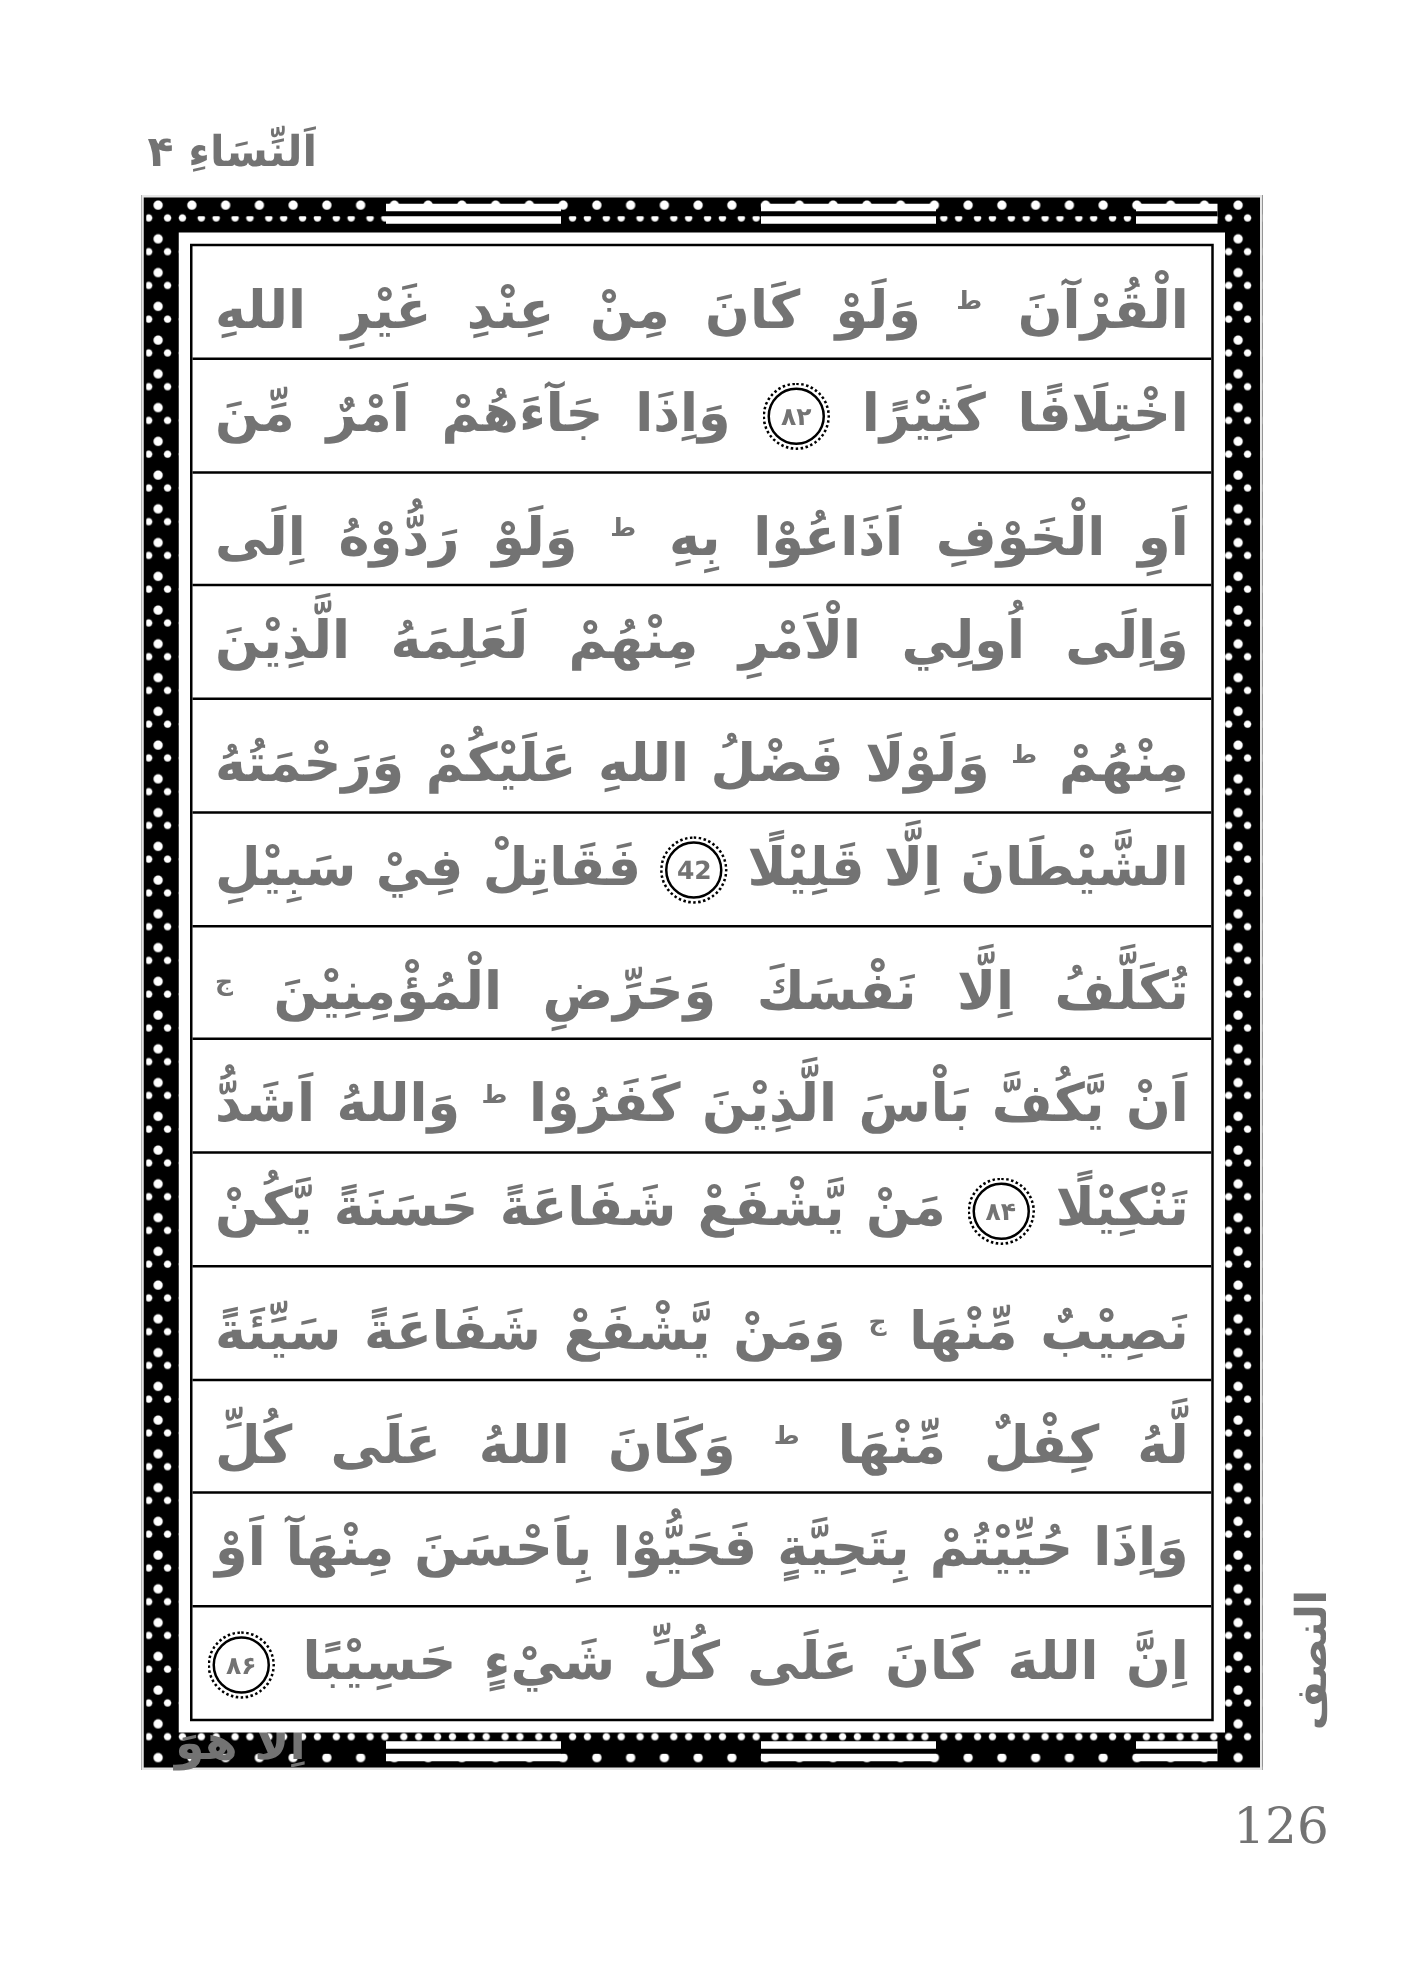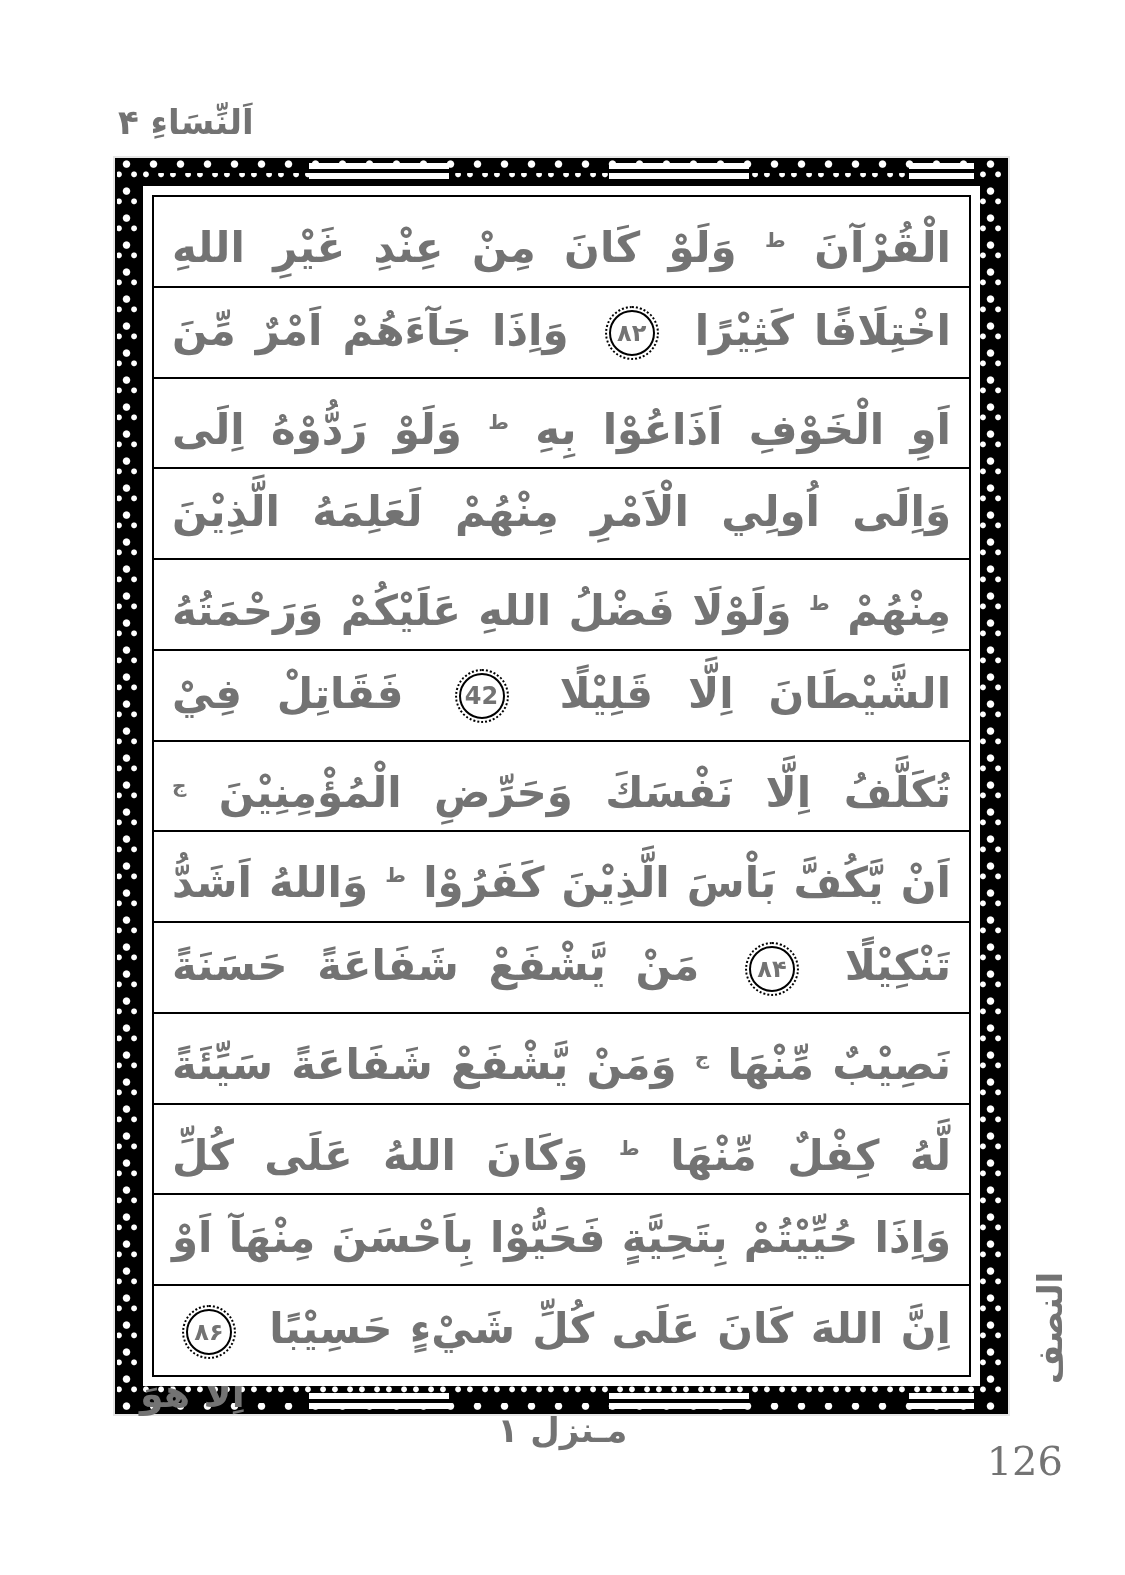"۸۲" .ayah { font-size: 24px -> 20px; margin: 0 20px -> 0 4px }
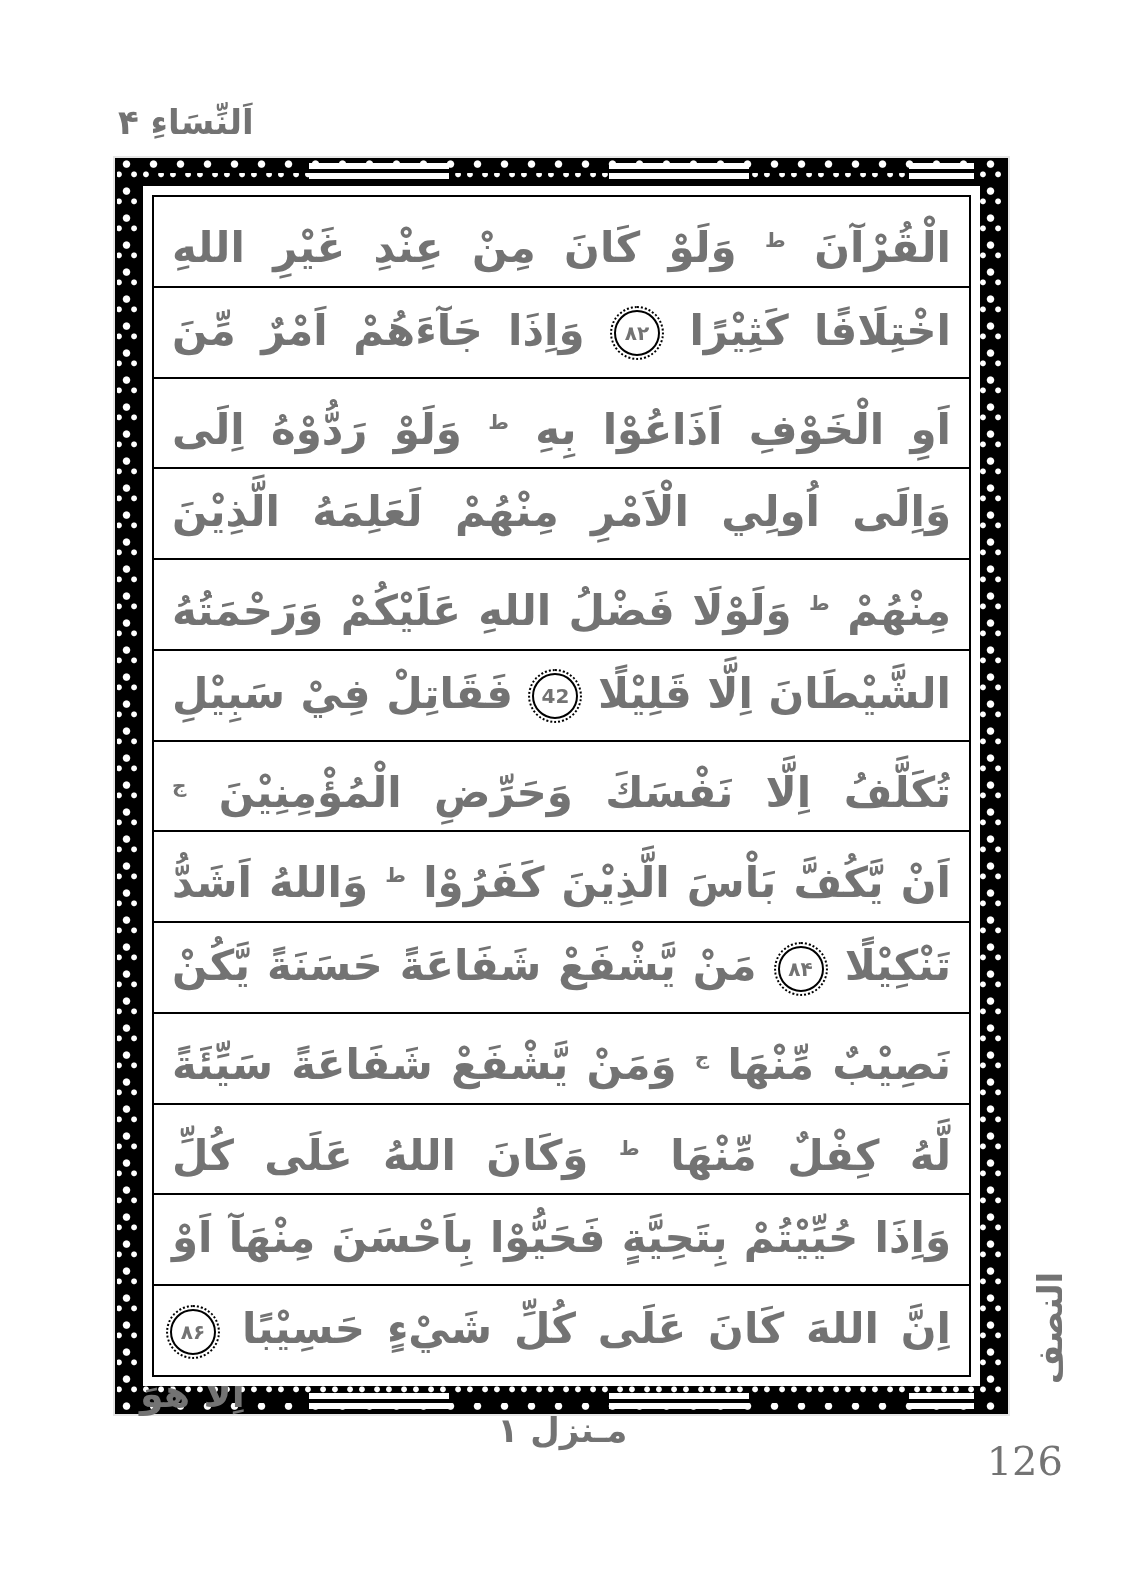"مـنزل ۱" div.manzil { html: <div>مـنزل ۱</div> -> none }
